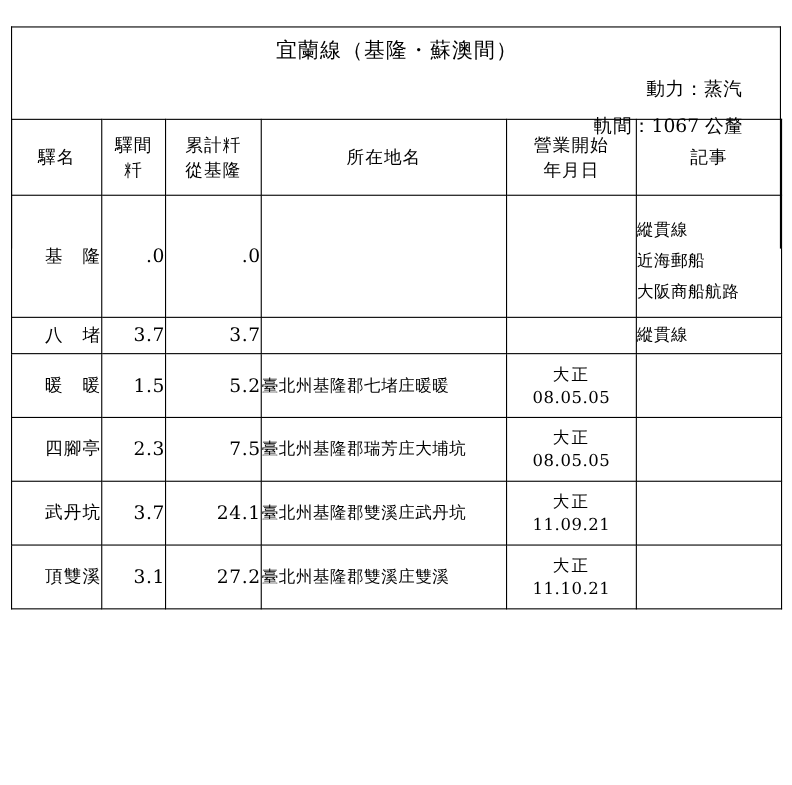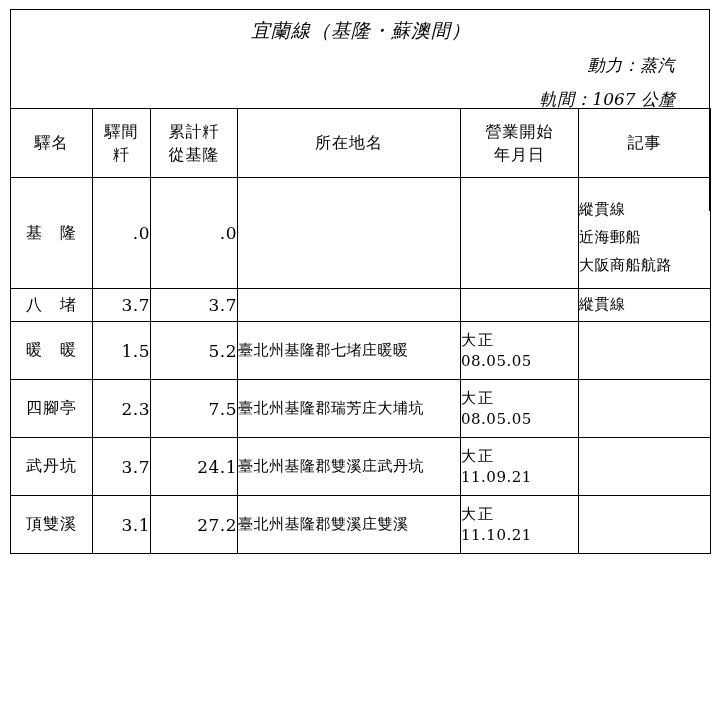"宜蘭線（基隆・蘇澳間）" .titlebox { font-style: italic -> none; top: 9px -> 24px }
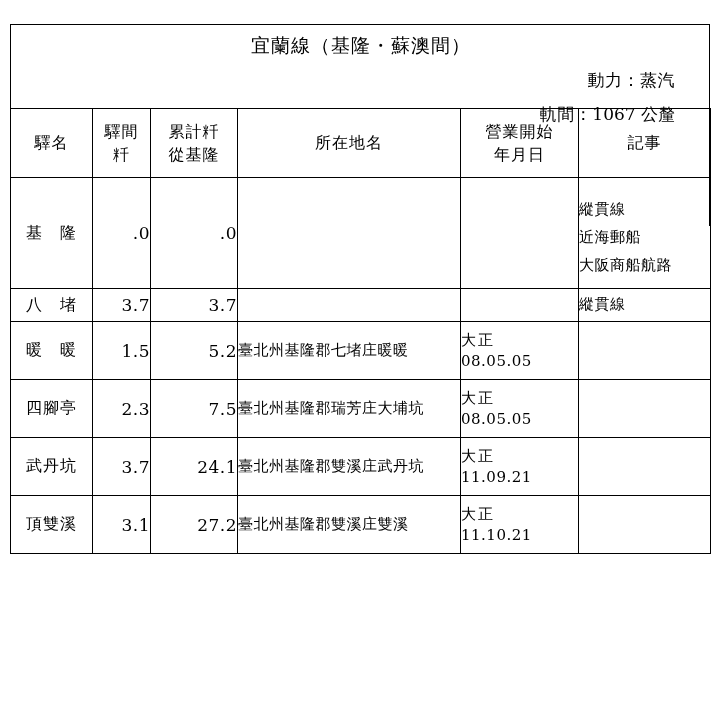"基 隆" td.name { text-align: center -> right }
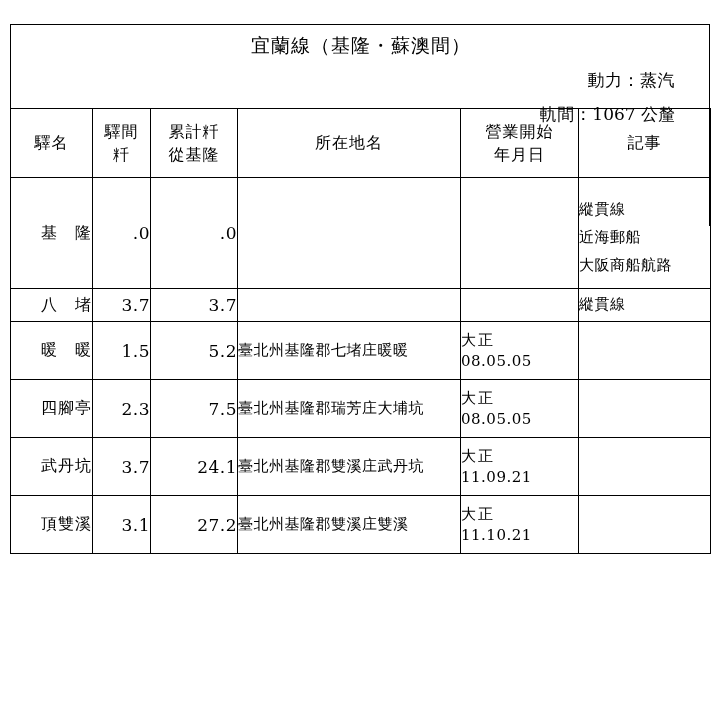"大正" td.date { text-align: left -> center }
